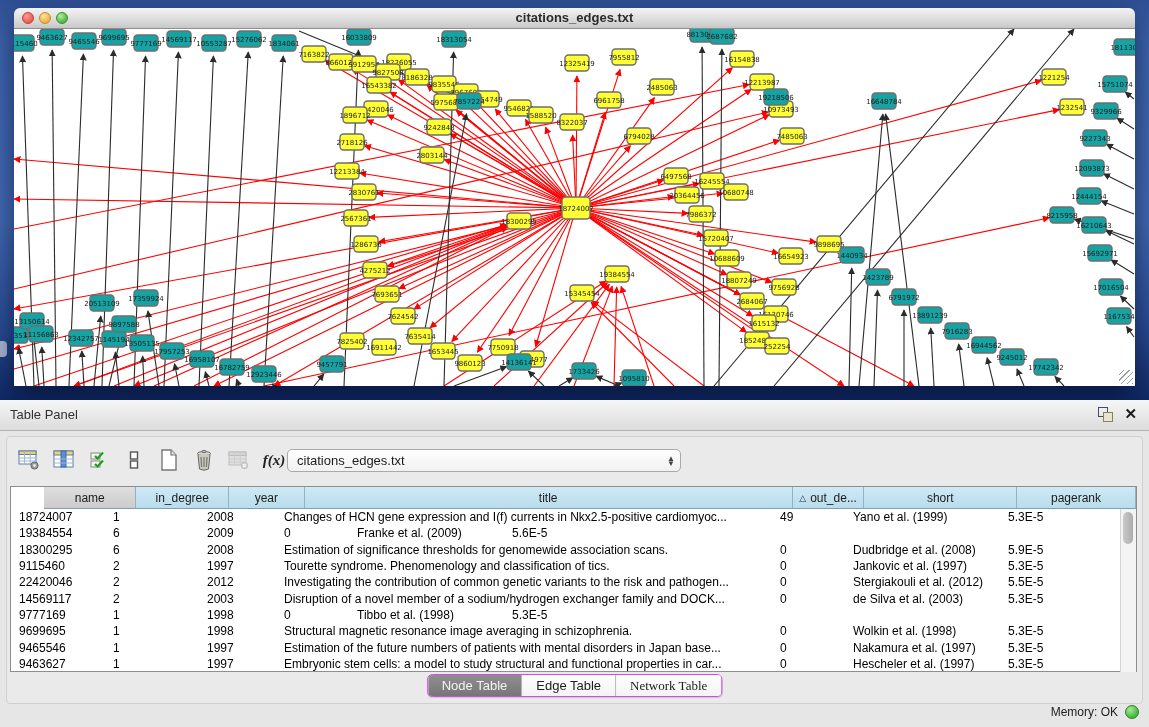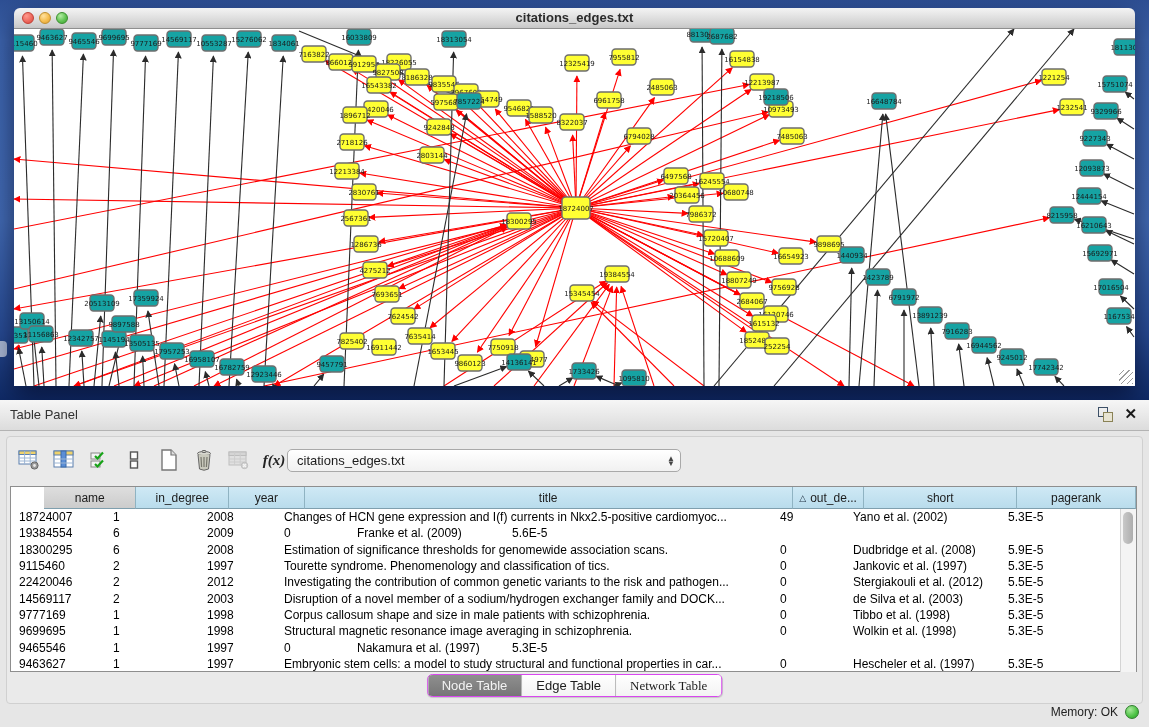"Yano et al. (2002)" div.td { text: 2002 -> 1999 }
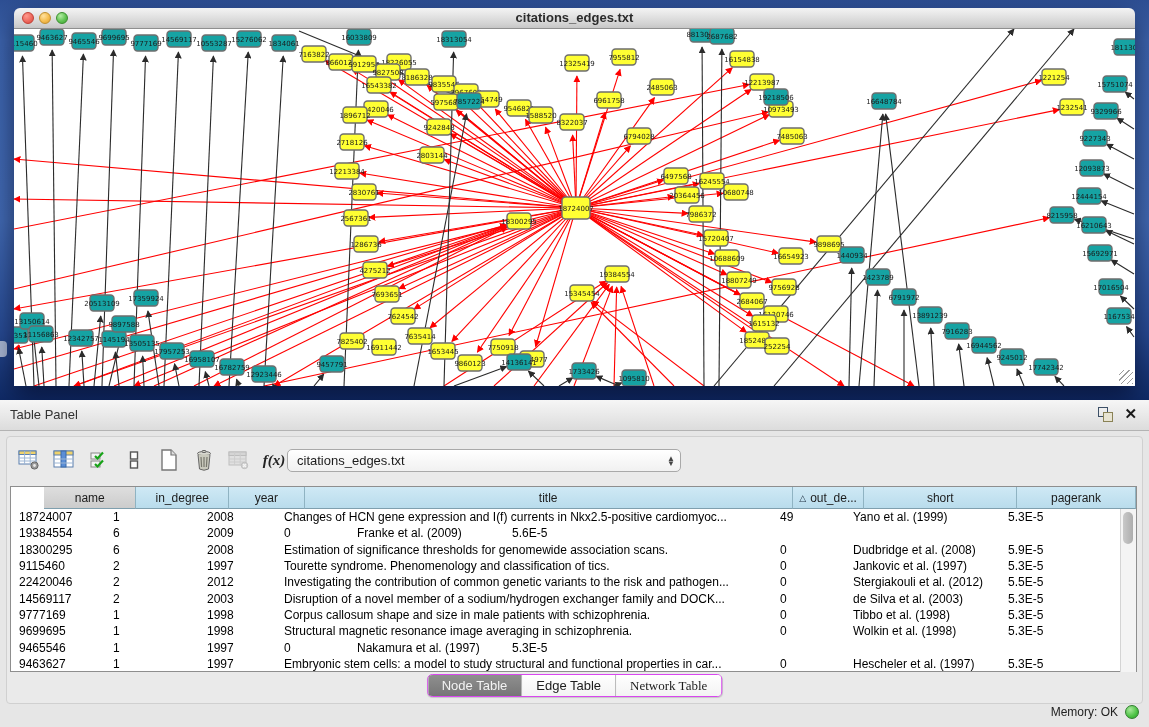"Corpus callosum shape and size" div.td { html: <div>Corpus callosum shape and size in male patients with schizophrenia.</div> -> none }
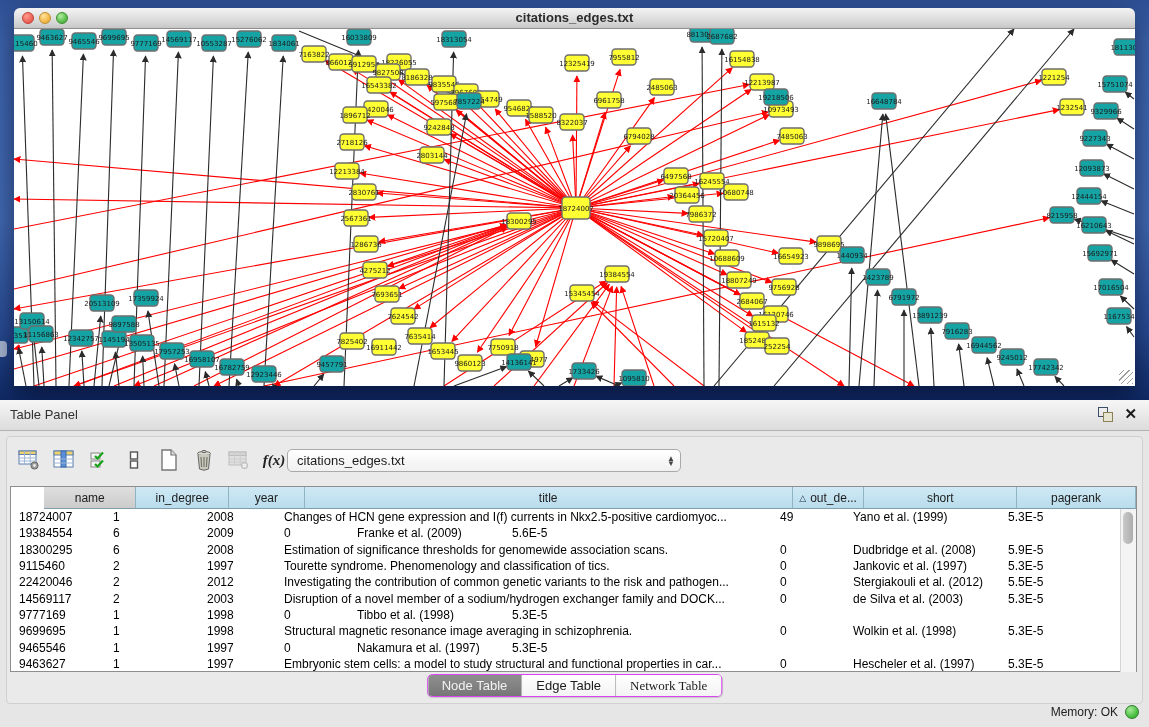"Estimation of the future numbers" div.td { html: none -> <div>Estimation of the future numbers of patients with mental disorders in Japan base...</div> }
